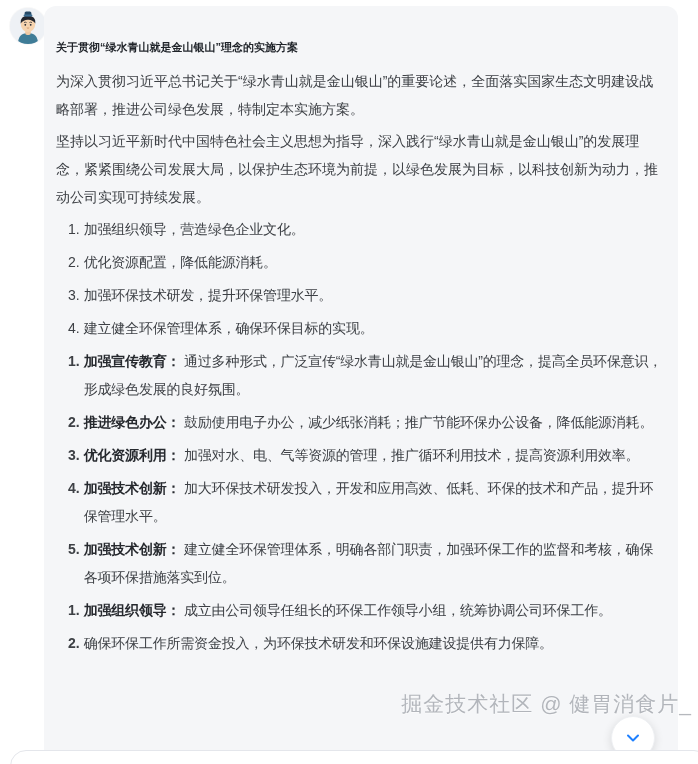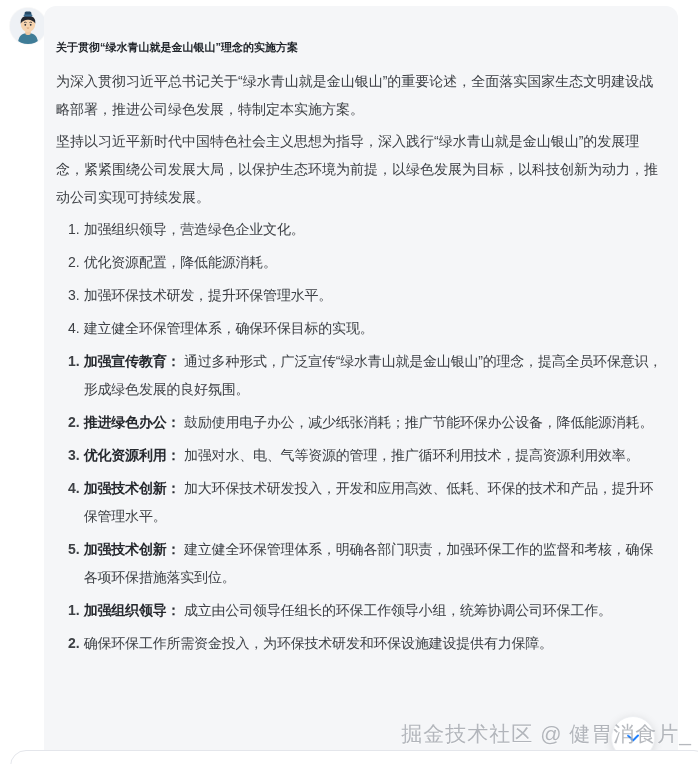"掘金技术社区 @ 健胃消食片_" .watermark { top: 720px -> 690px }
